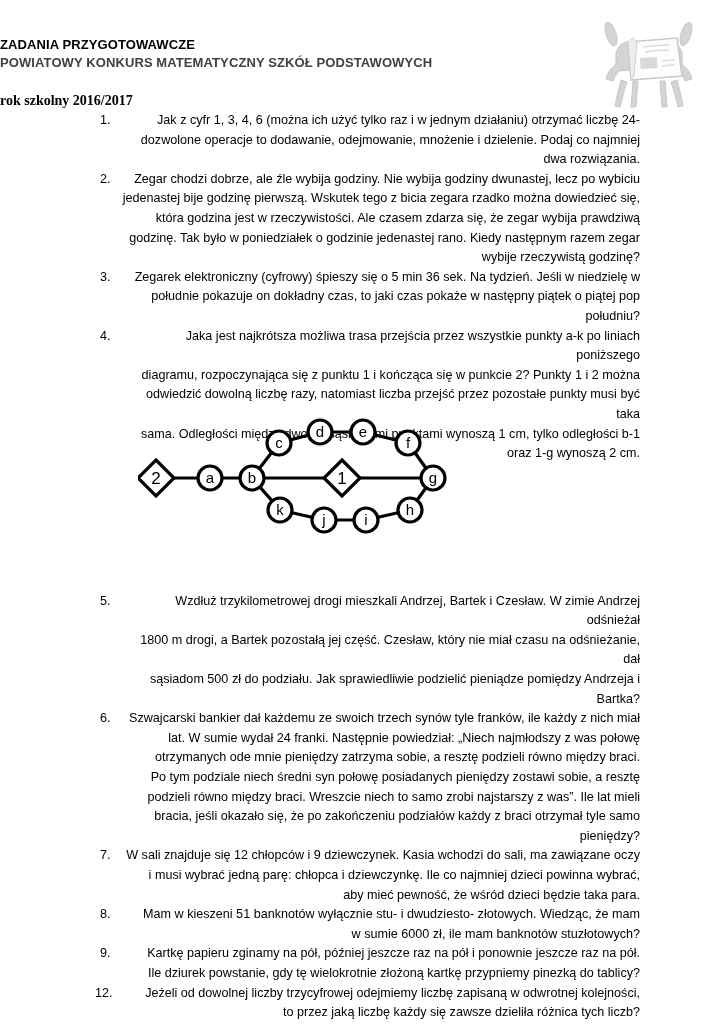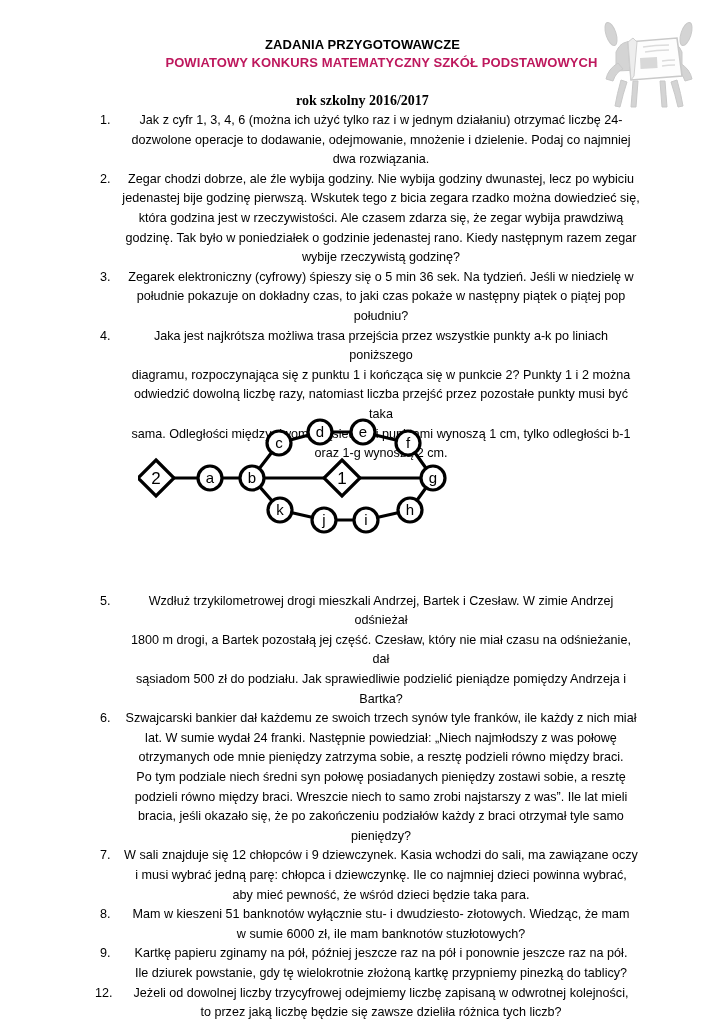"ZADANIA PRZYGOTOWAWCZE" .header { text-align: center -> left }
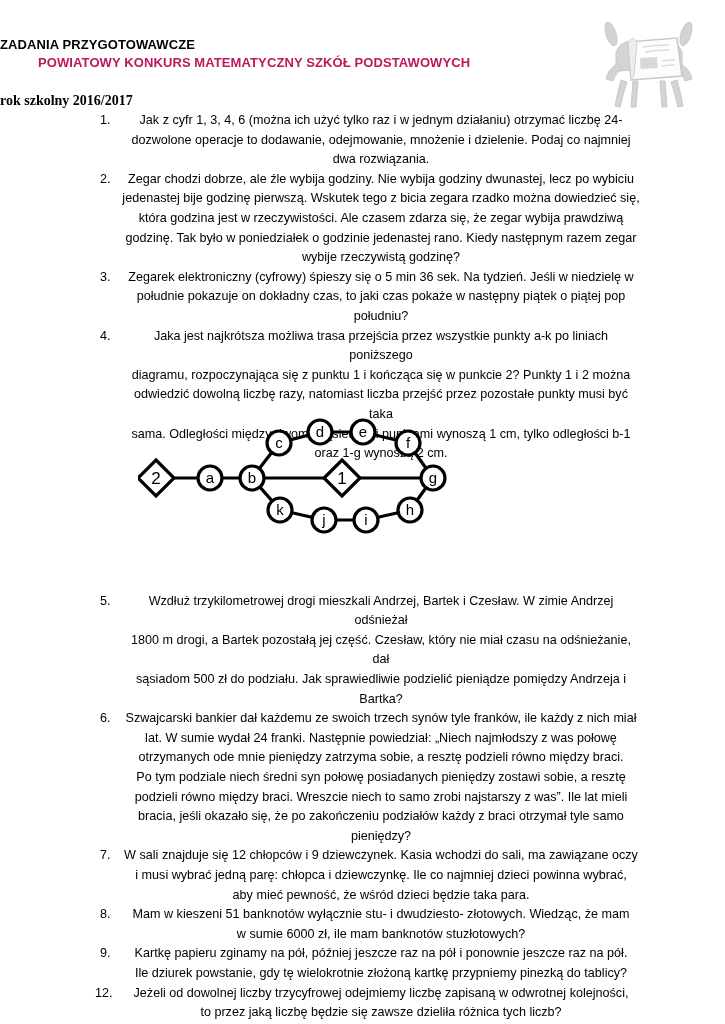"POWIATOWY KONKURS MATEMATYCZNY SZKÓŁ" .header-line2 { color: #be185d -> #404040; padding-left: 38px -> none }
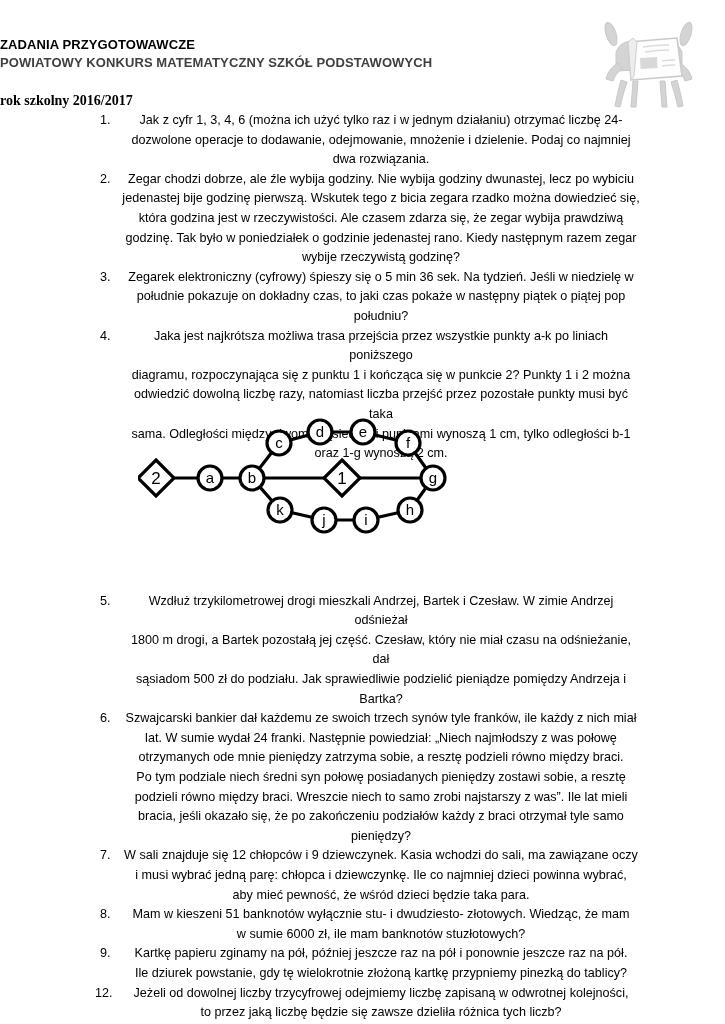"Jak z cyfr 1, 3," .item-body { text-align: center -> right }
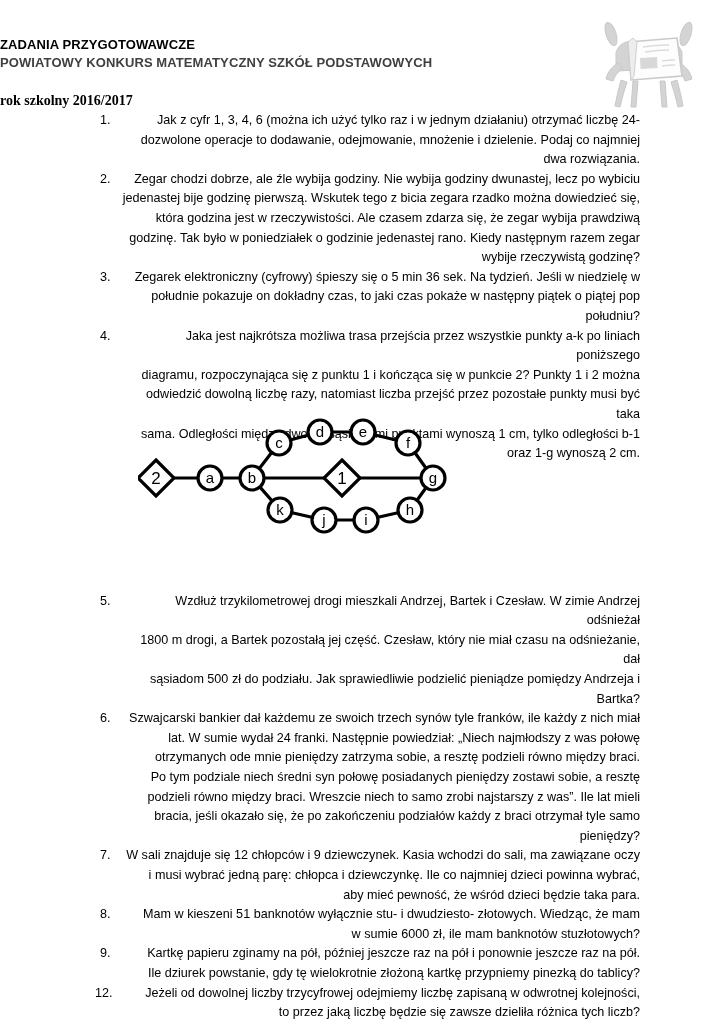"Jeżeli od dowolnej liczby trzycyfrowej" div.item-body { text: będzie -> każdy }
